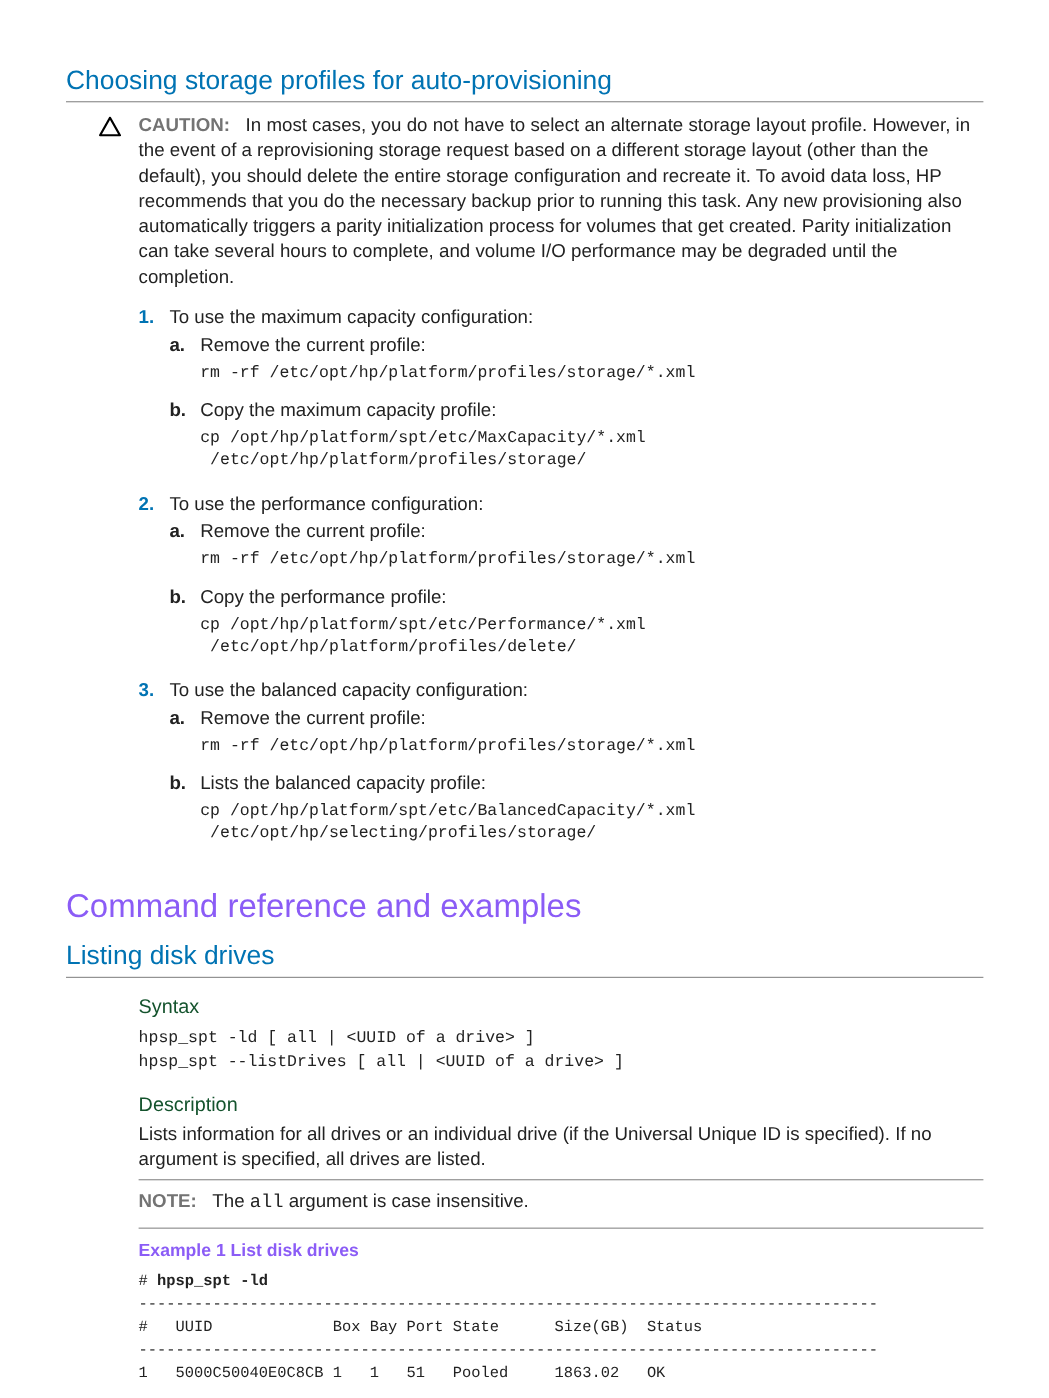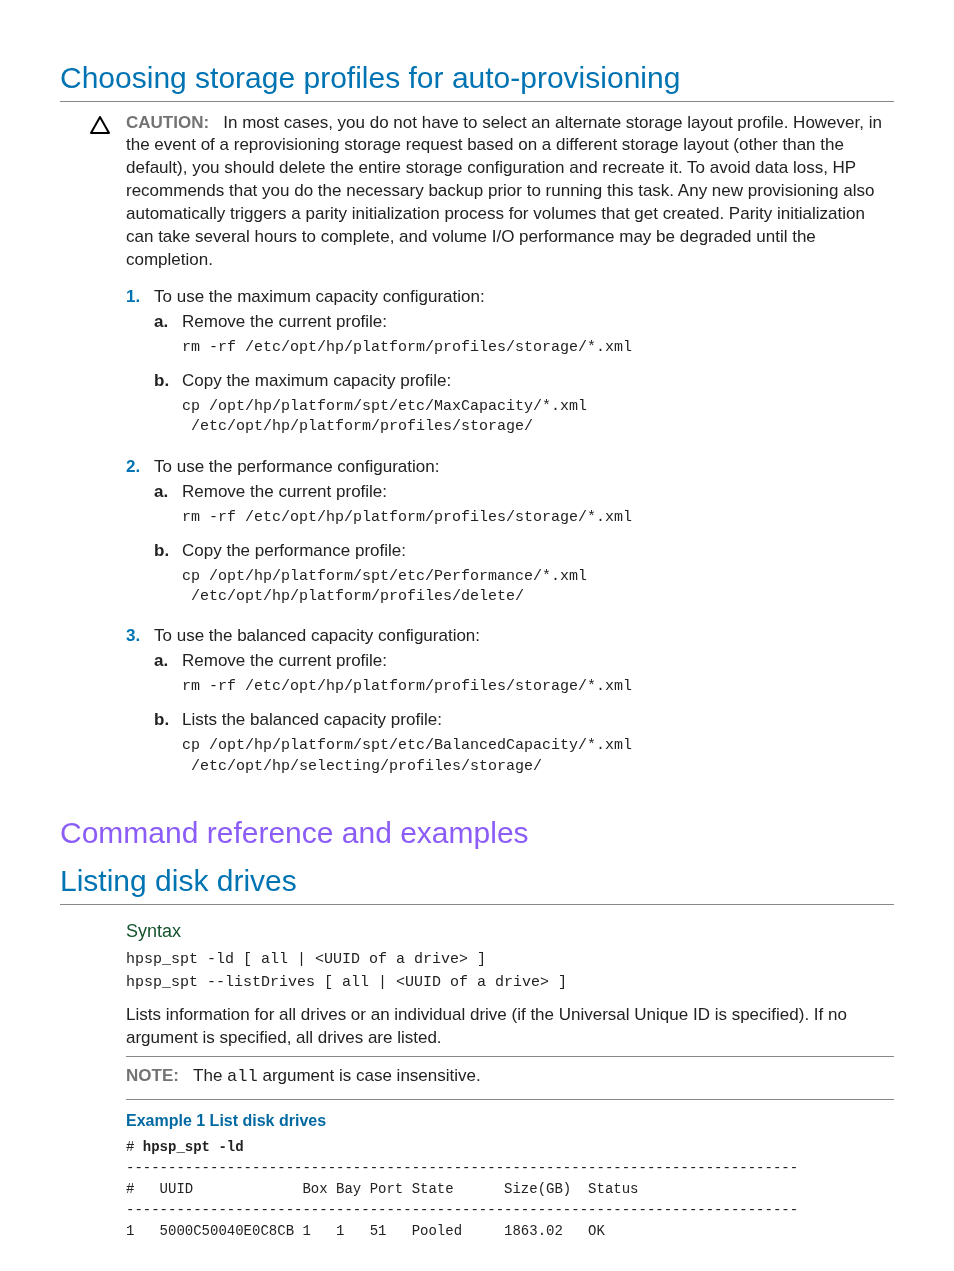"Choosing storage profiles for" h2.section { font-size: 30px -> 24px }
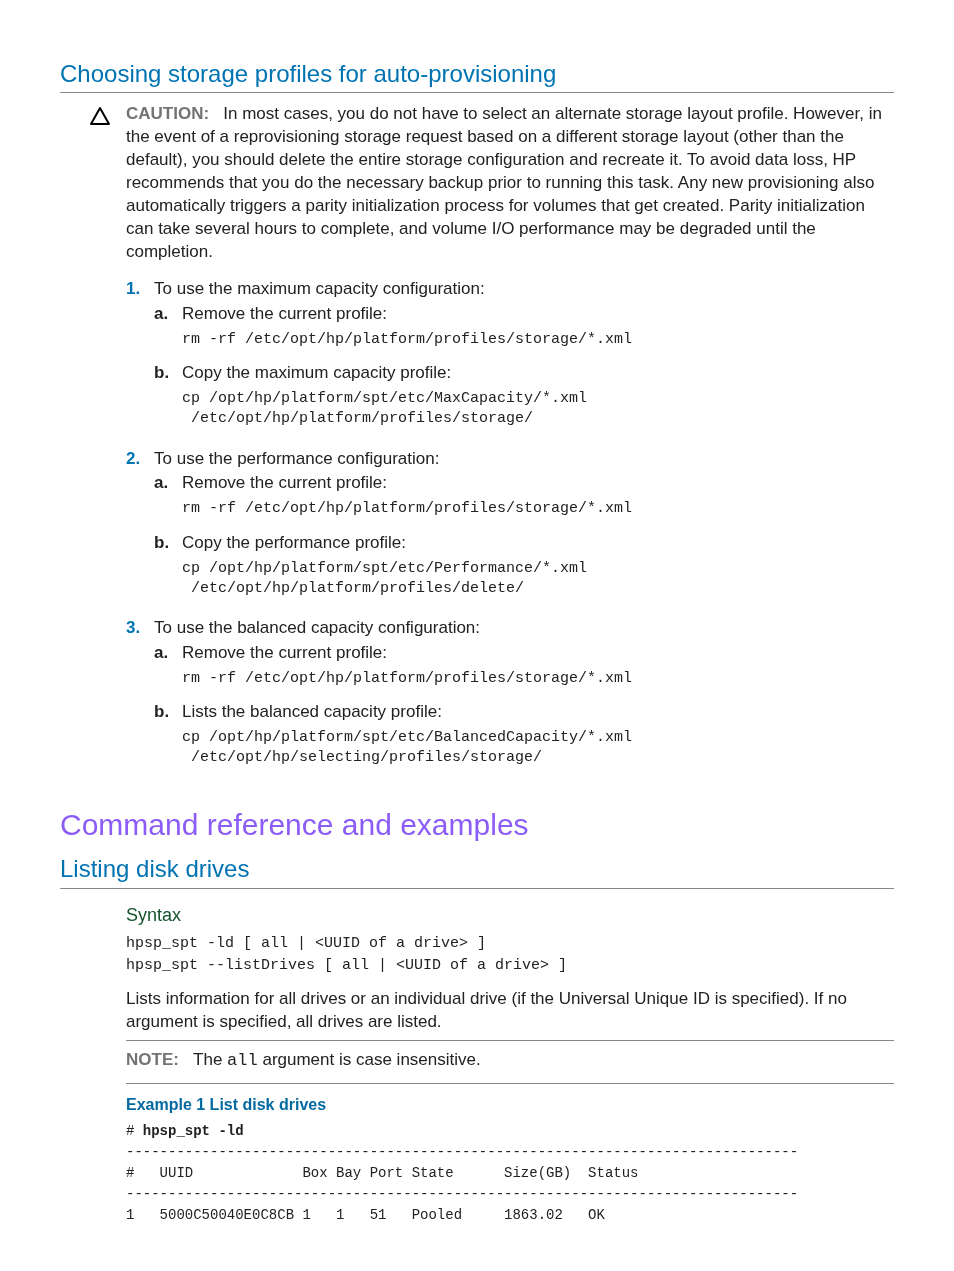"Description" h3.subsection { html: none -> <h3>Description</h3> }
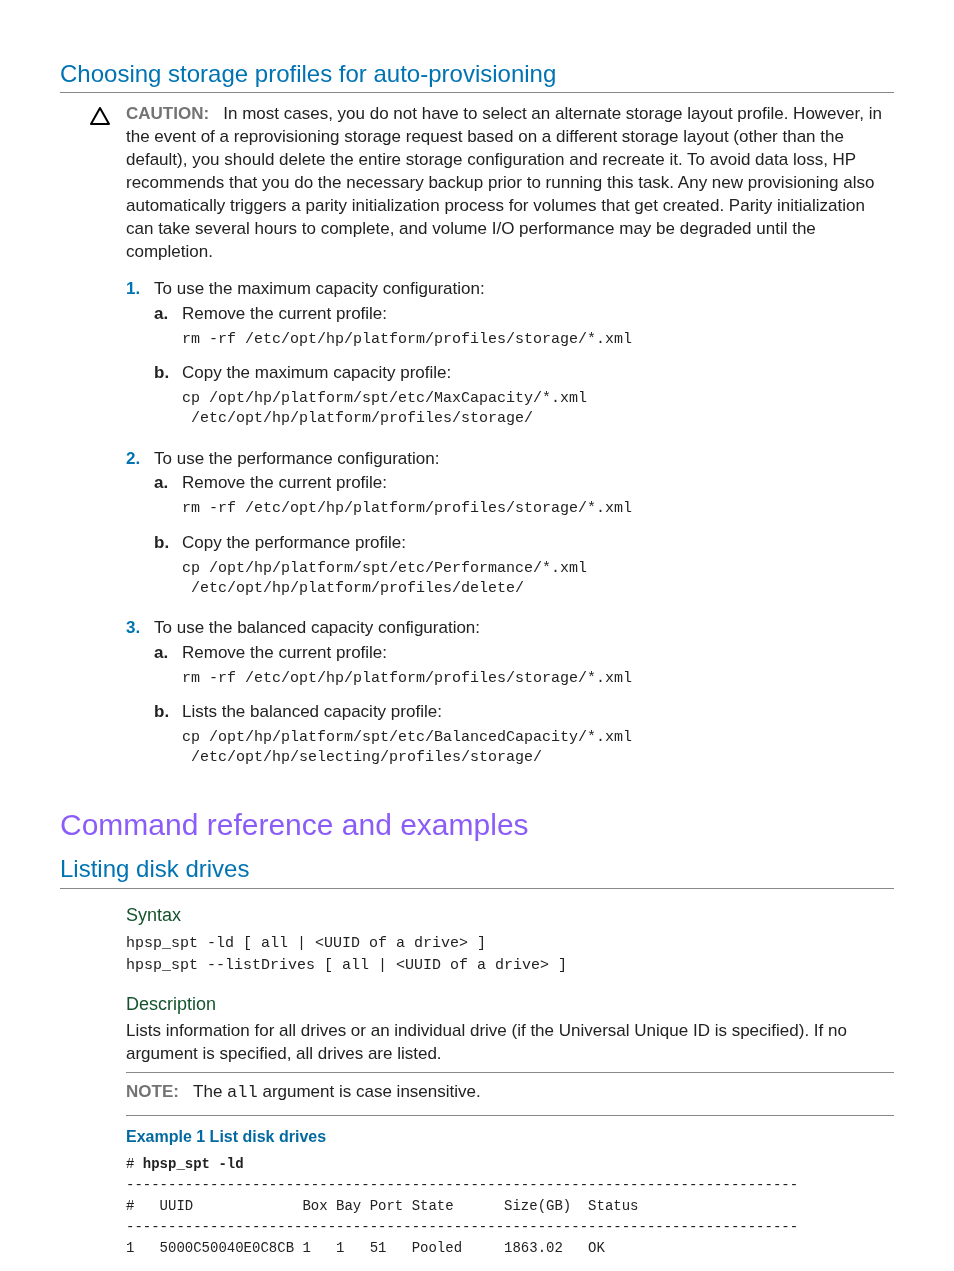"Example 1 List disk drives" .example-title { color: #0369a1 -> #8b5cf6 }
